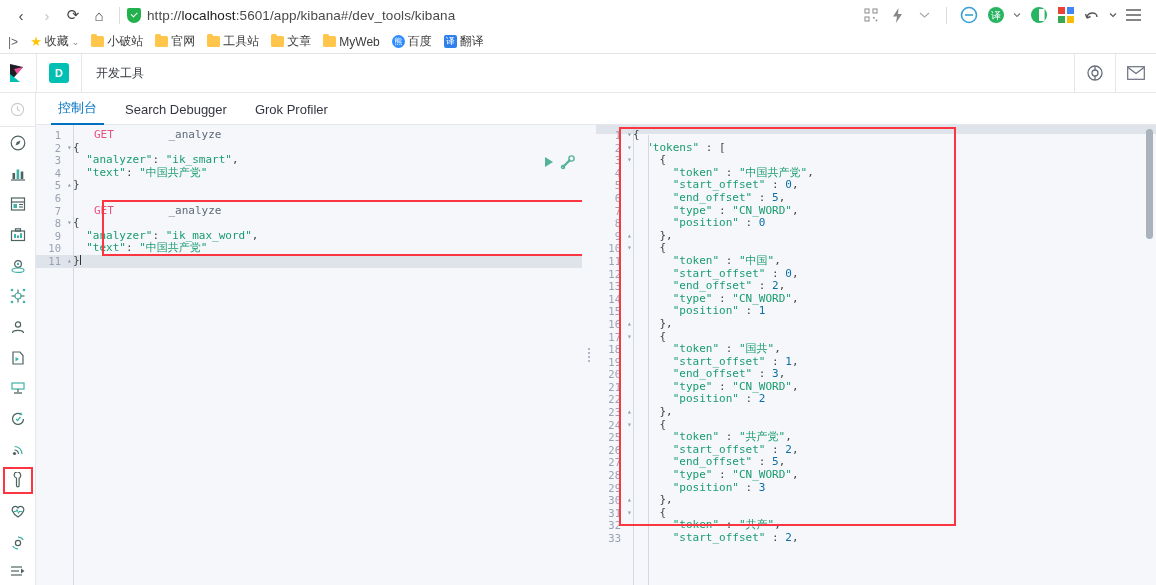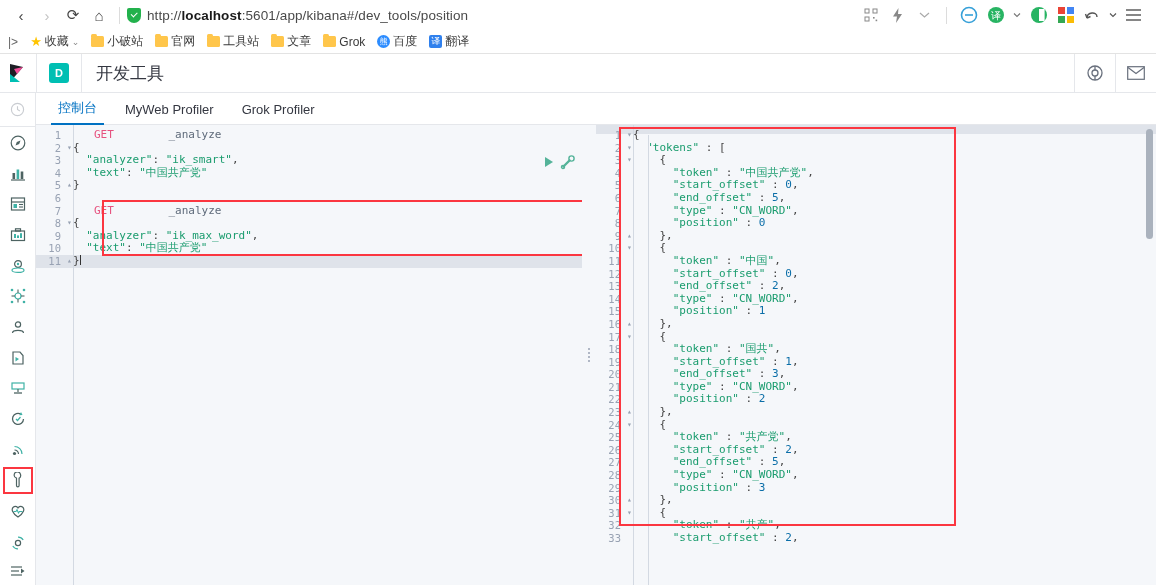"localhost" .url-text b { font-weight: 700 -> 400 }
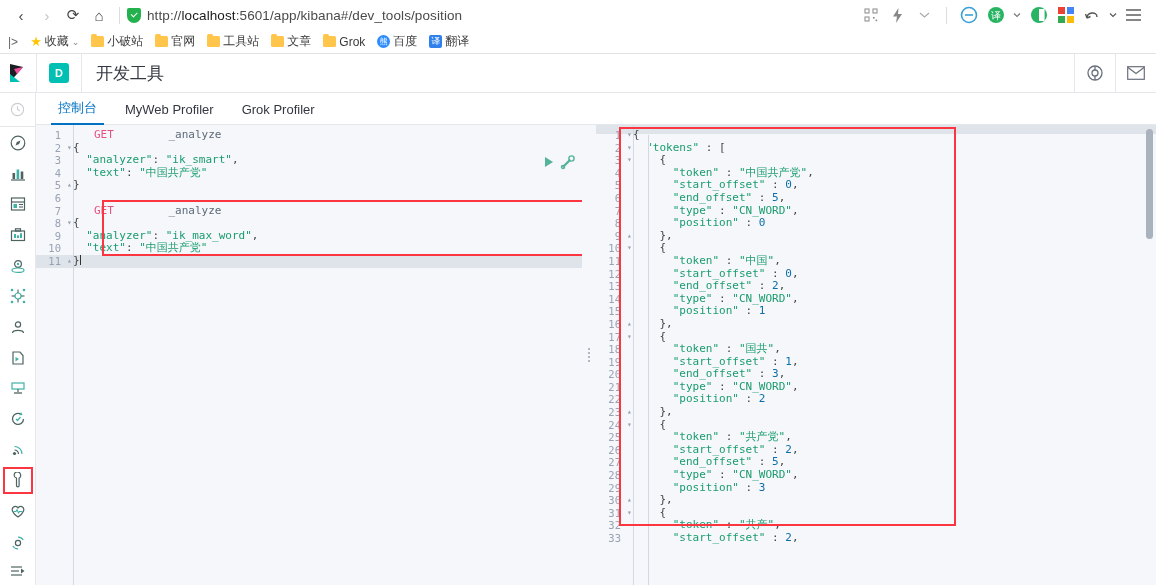":5601/app/kibana#/dev_tools/position" span { text: tools/position -> tools/kibana }
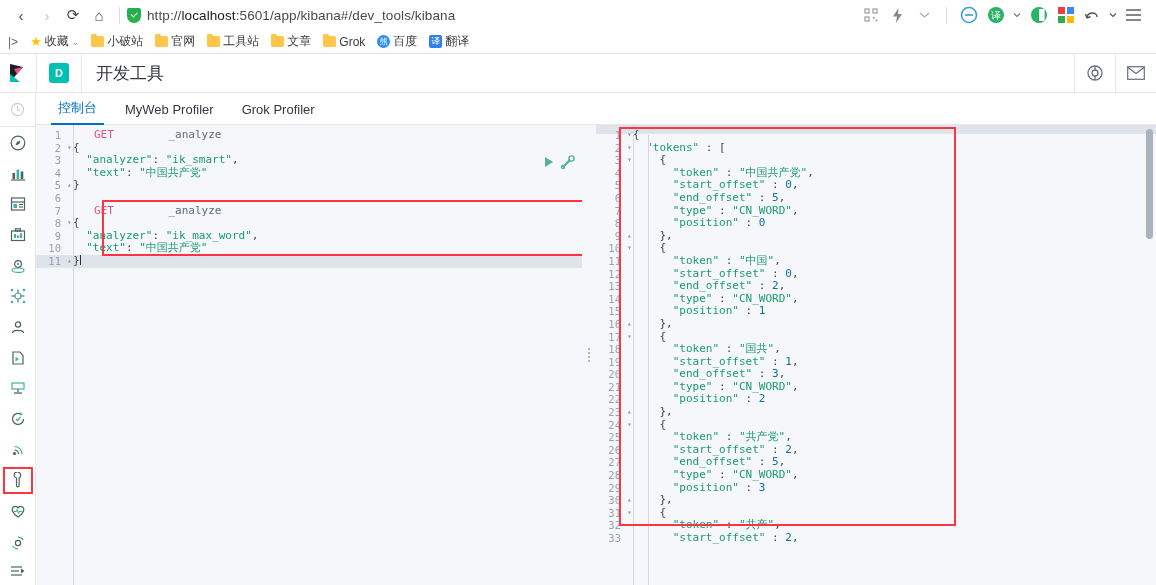"Grok" span { text: Grok -> MyWeb }
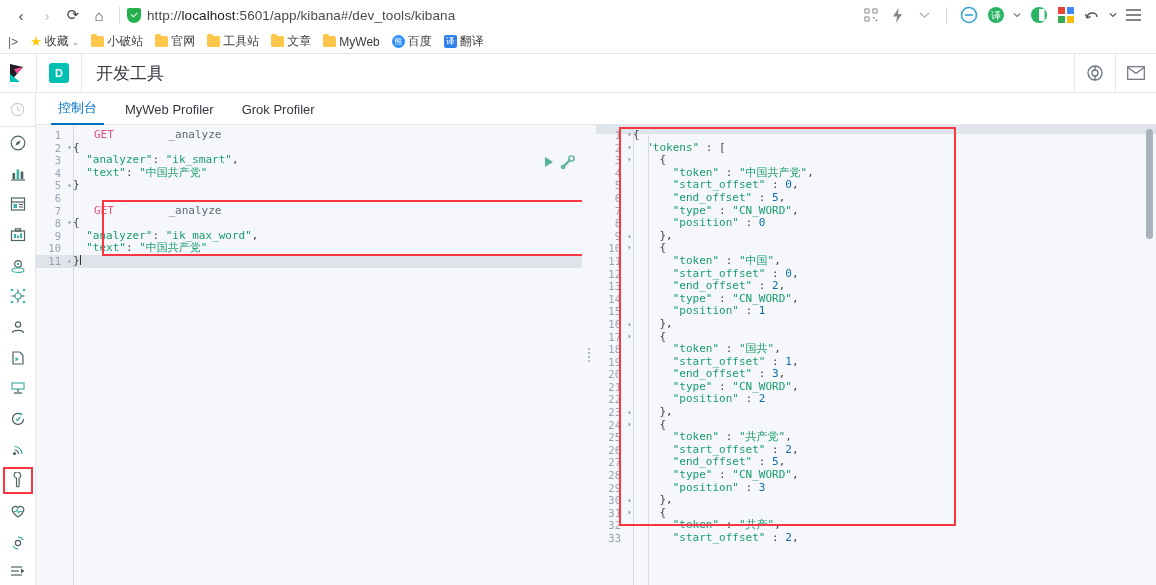"开发工具" .app-title { font-size: 17px -> 12px }
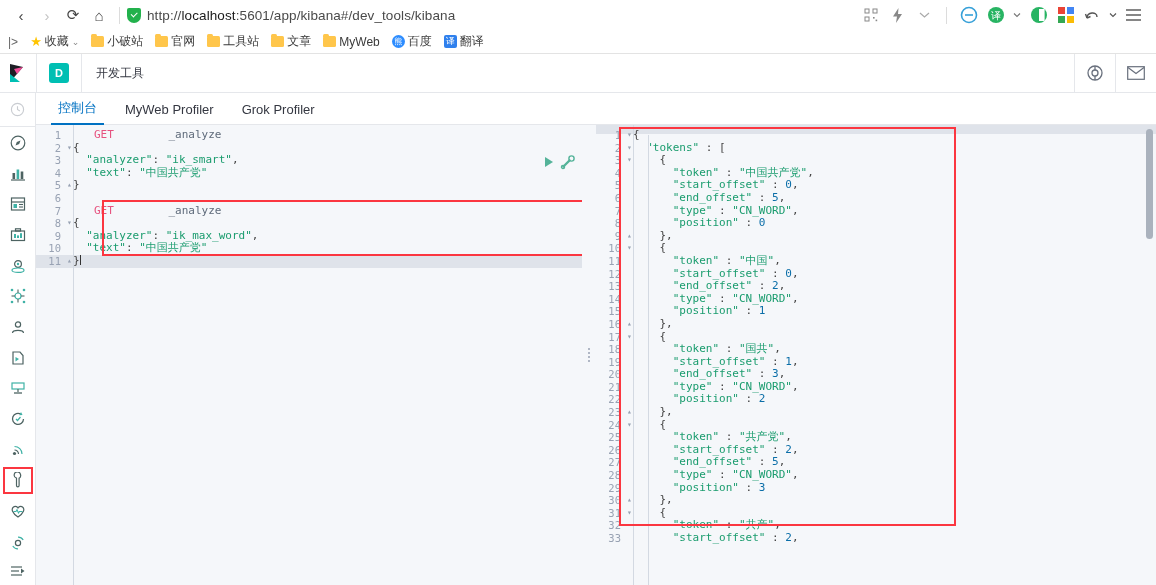"MyWeb Profiler" div.tab { text: MyWeb Profiler -> Search Debugger }
